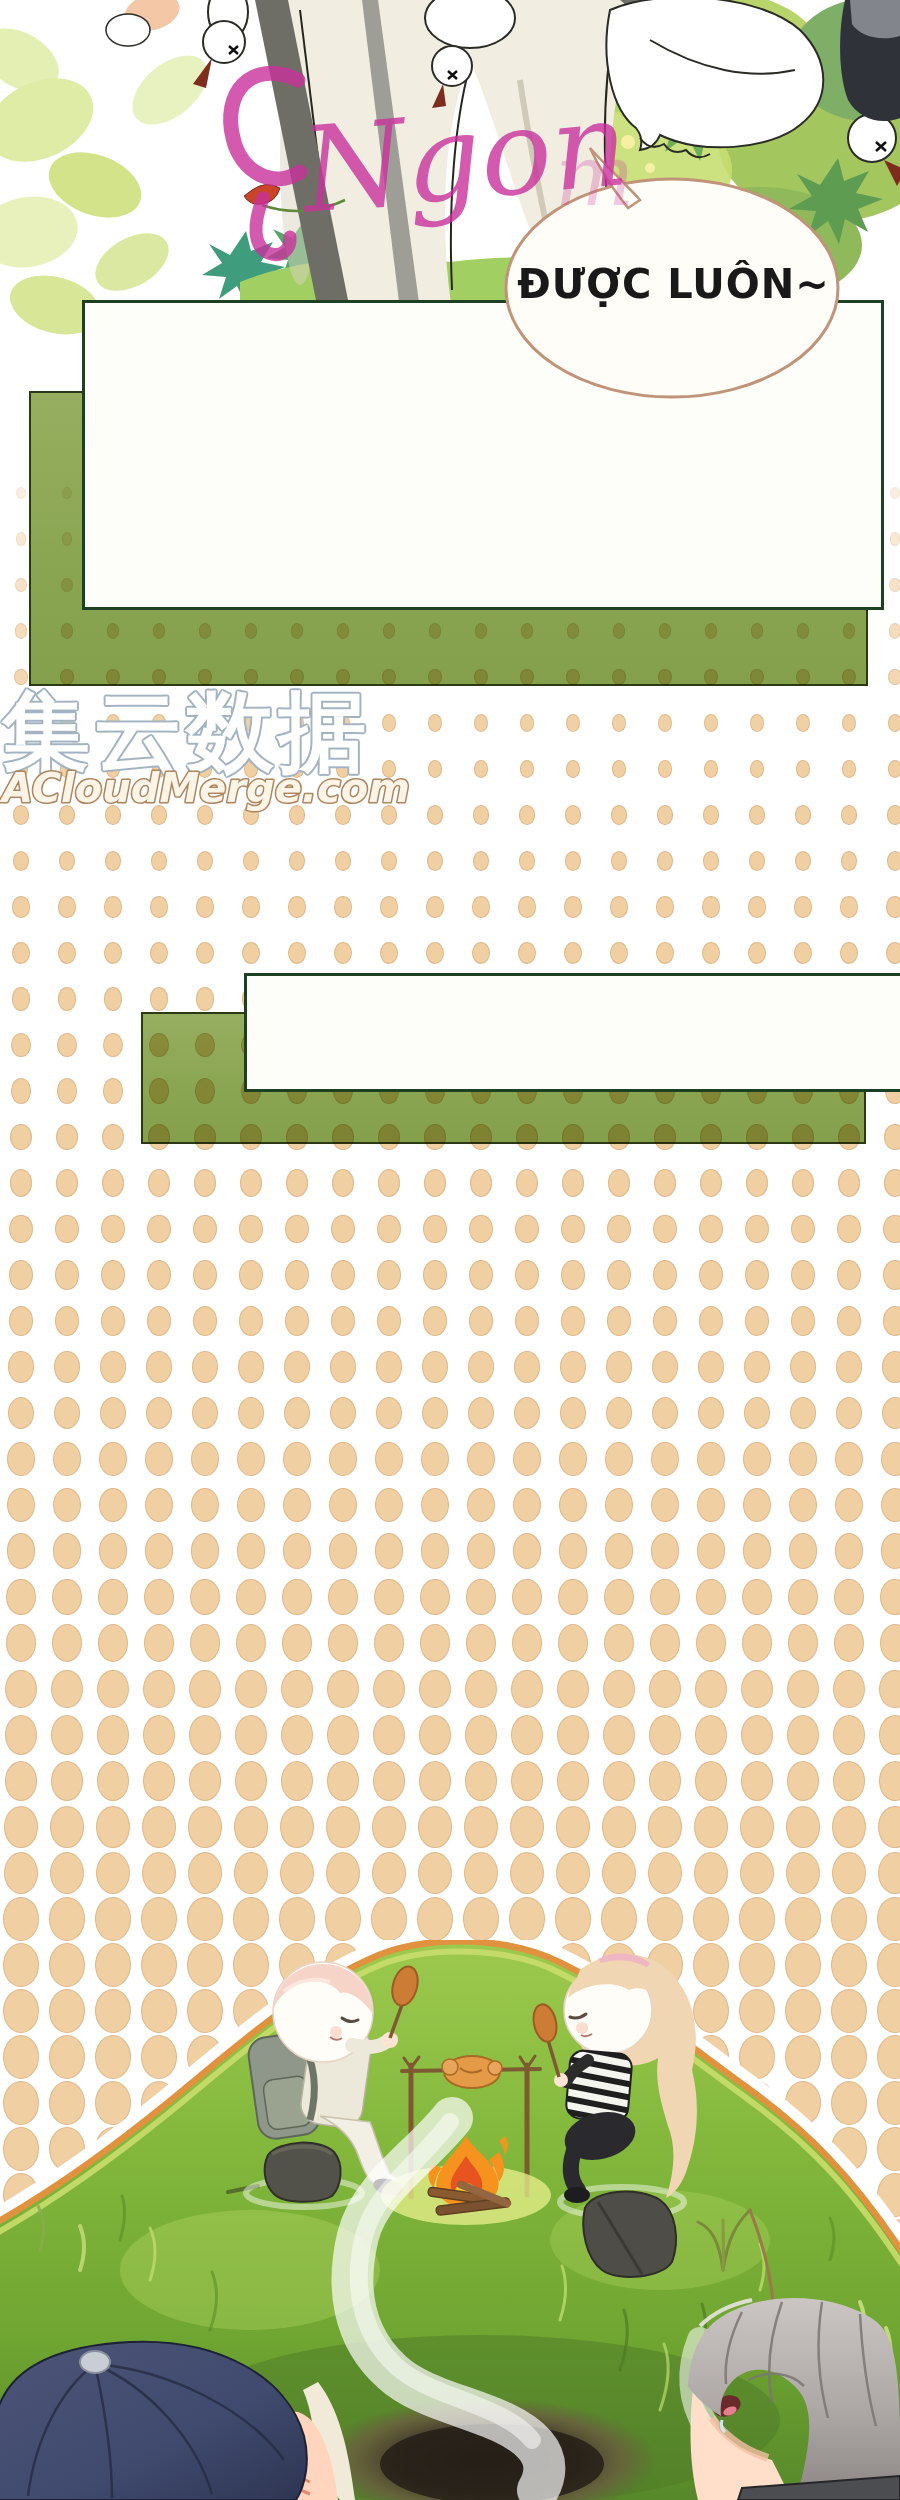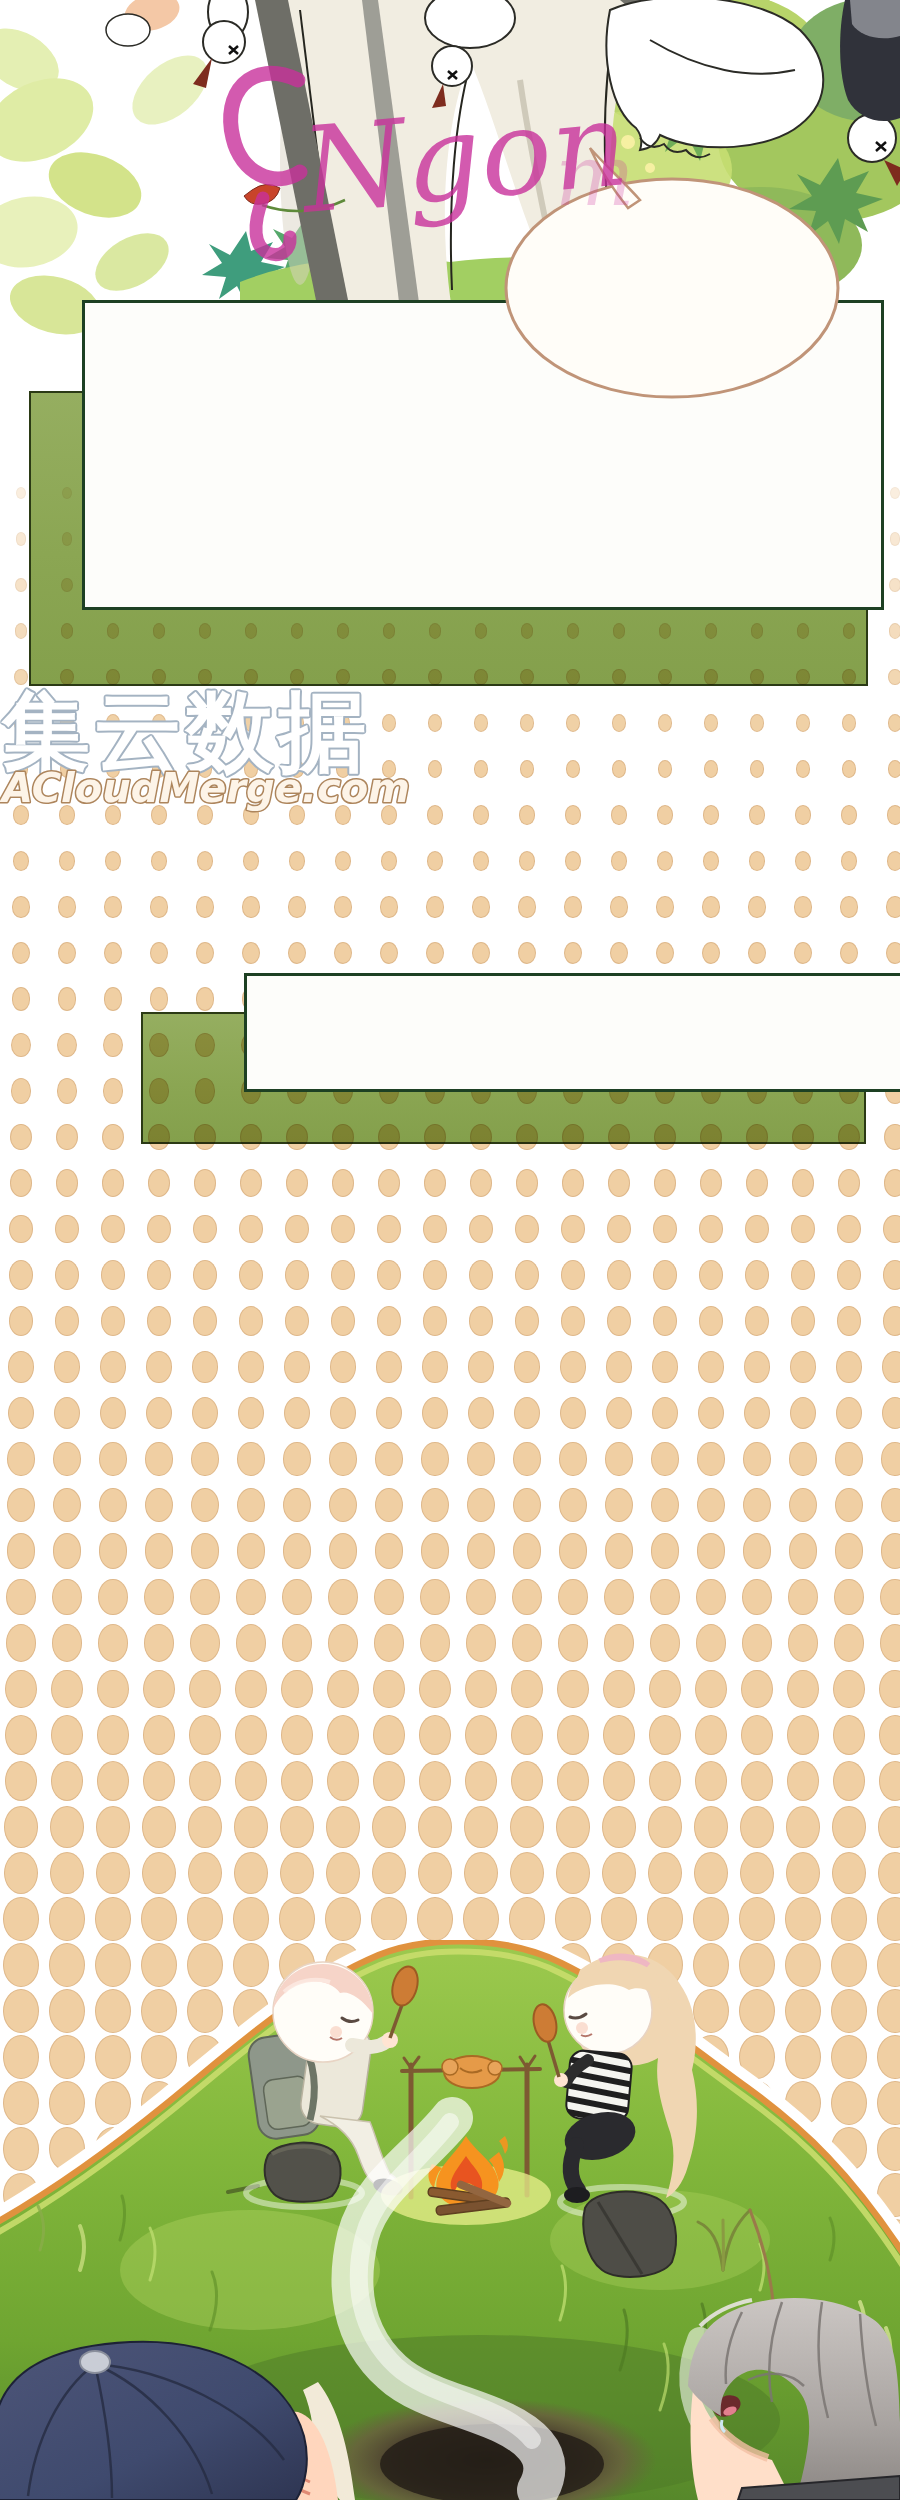"ĐƯỢC LUÔN~" div.bubble-text { html: none -> <div>ĐƯỢC LUÔN~</div> }
